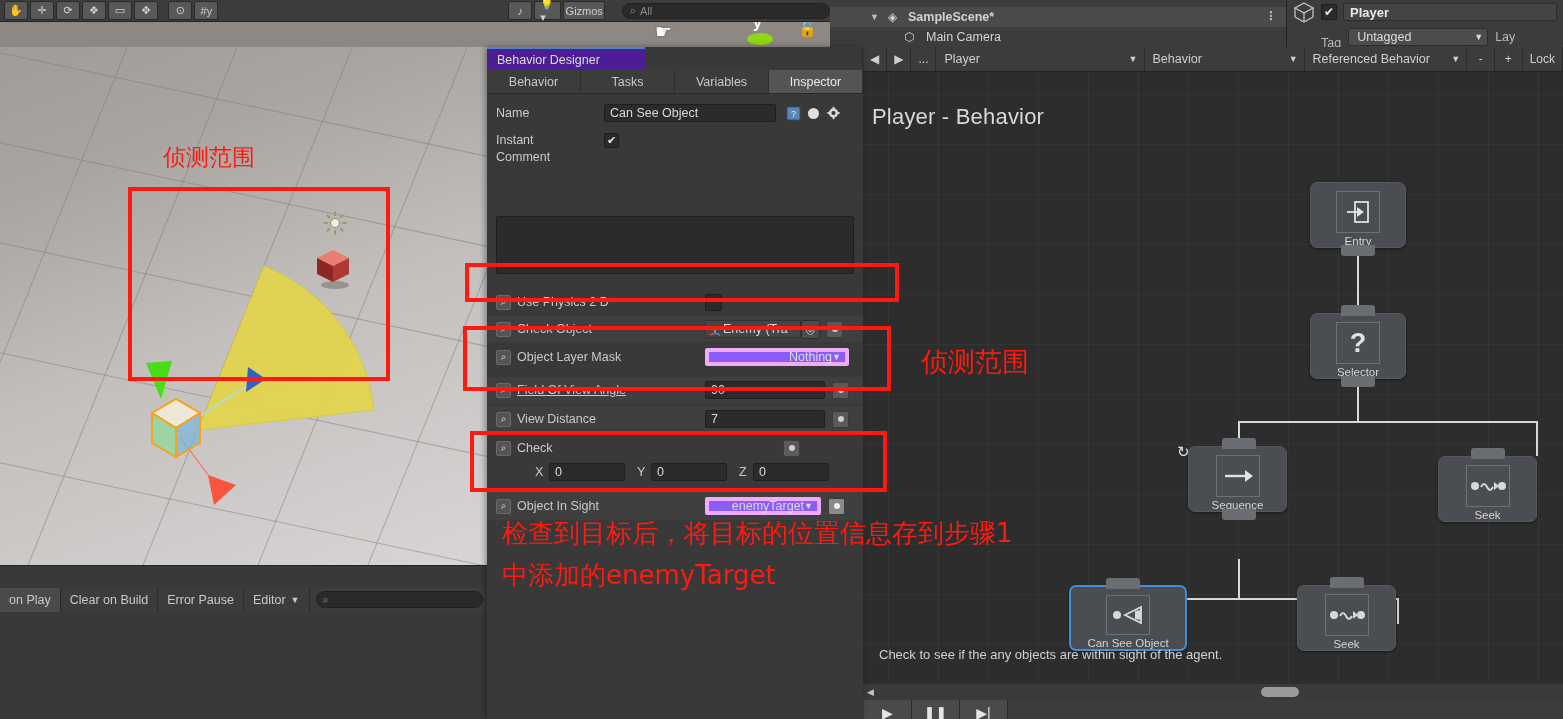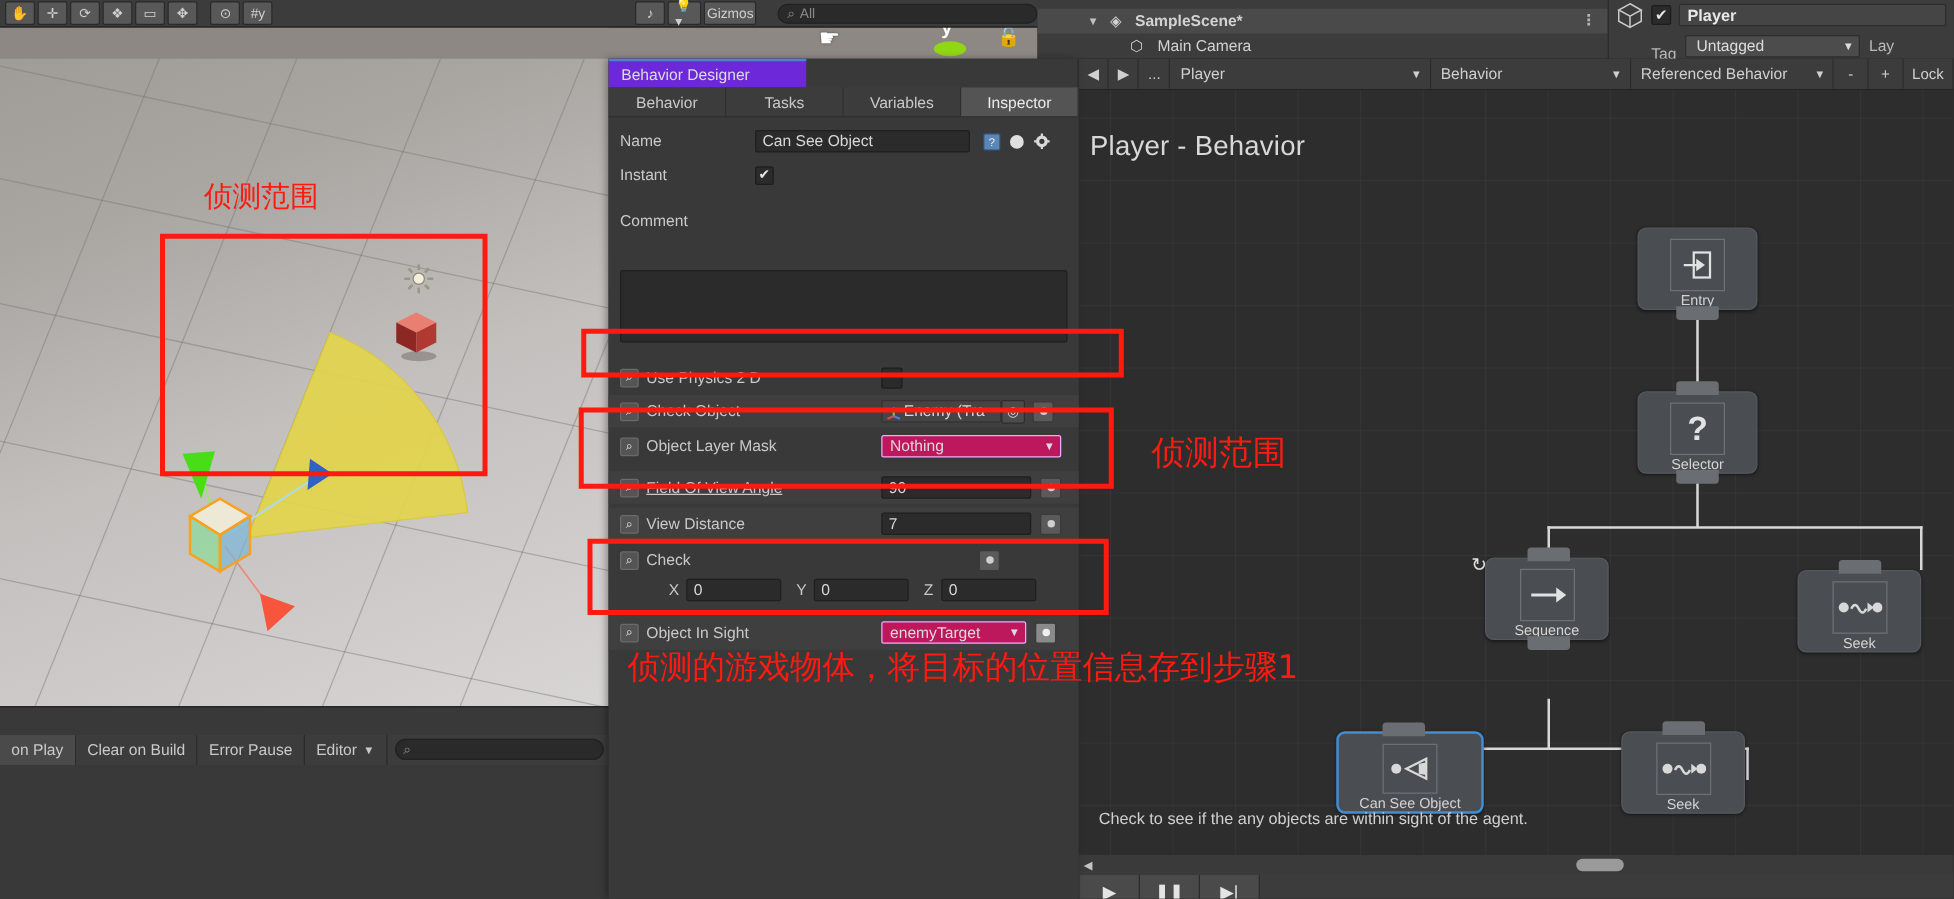"Behavior Designer" #bd-window-tab { background: #6d28d9 -> #4c1d95 }
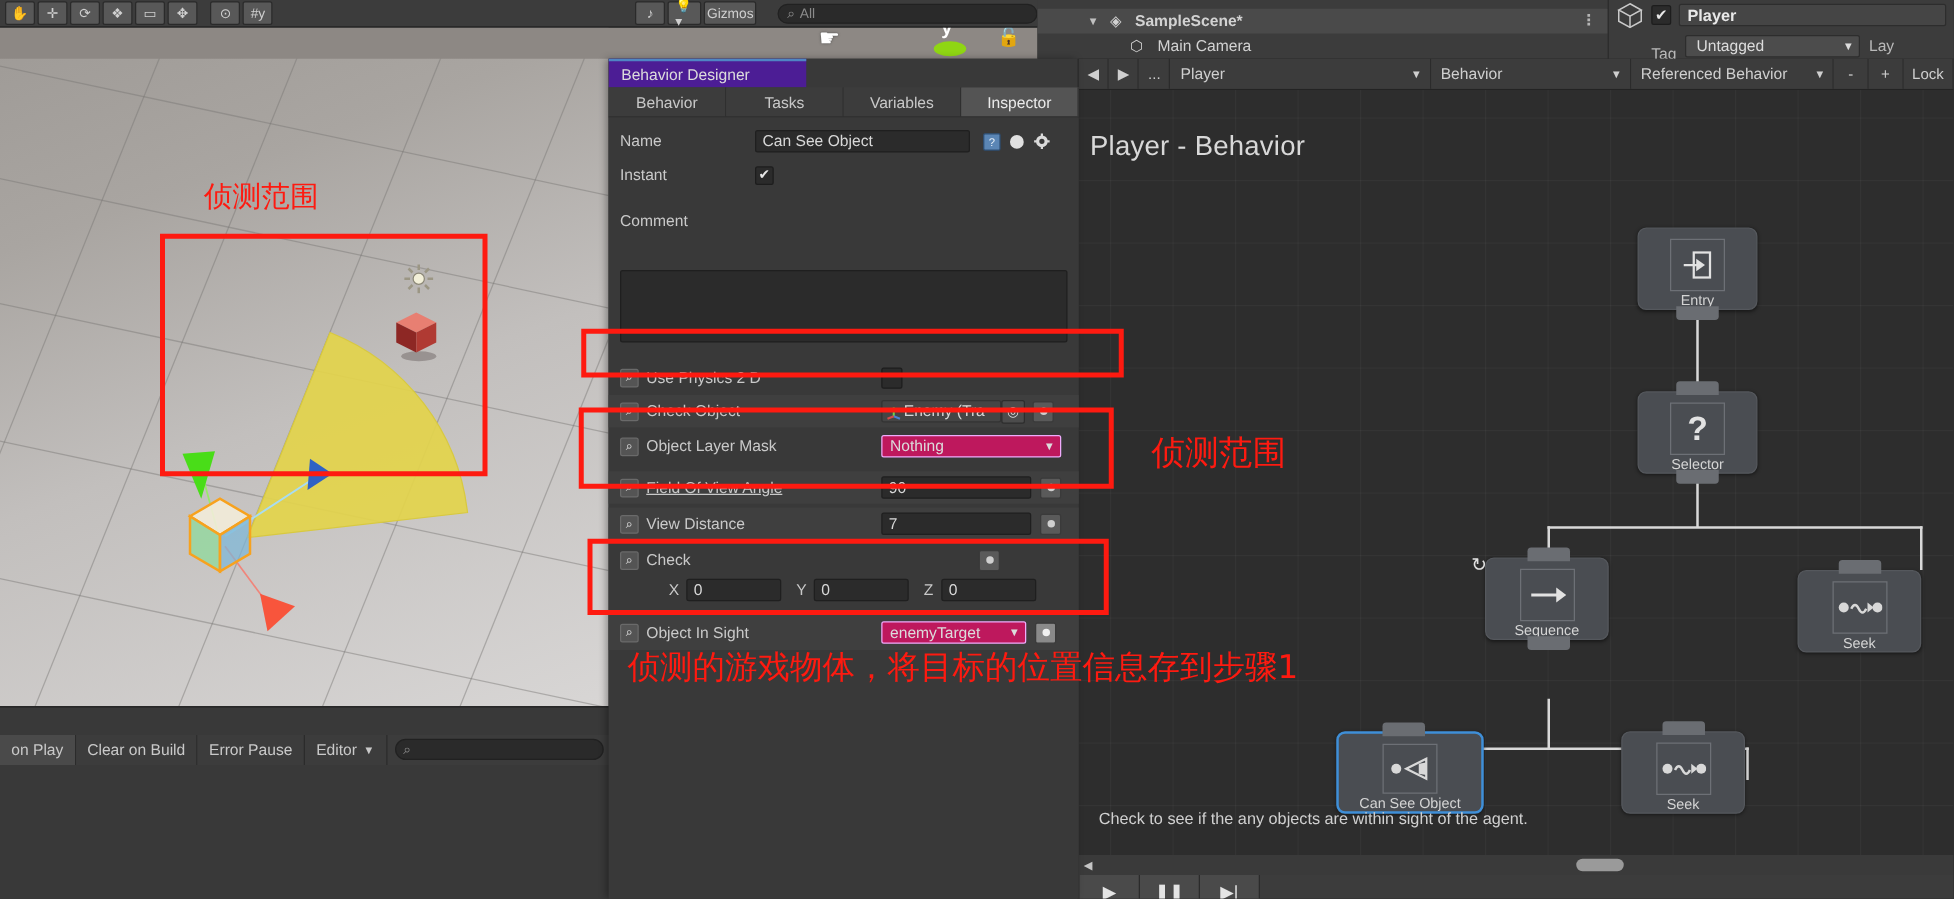"Comment" div.fld-row { top: 72px -> 52px }
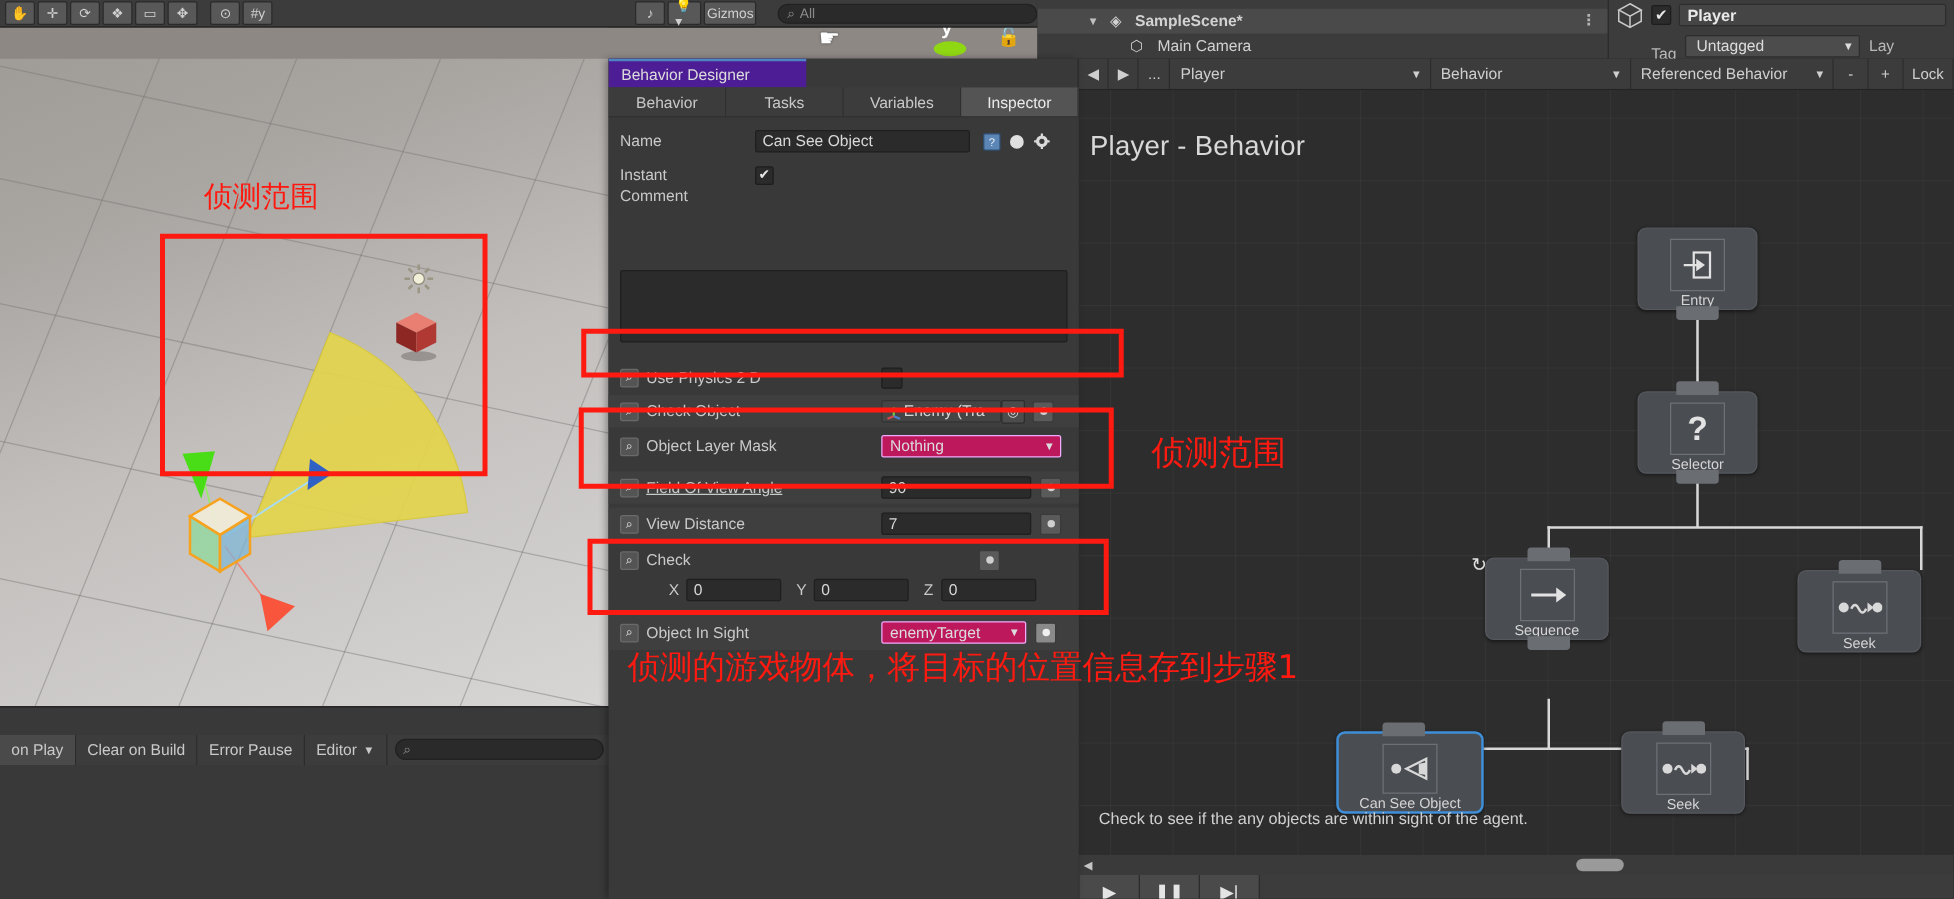"Nothing" .dd-input { background: #be185d -> #8b5cf6; border: 1px solid #f0abfc -> 4px solid #f0abfc; justify-content: space-between -> flex-end }
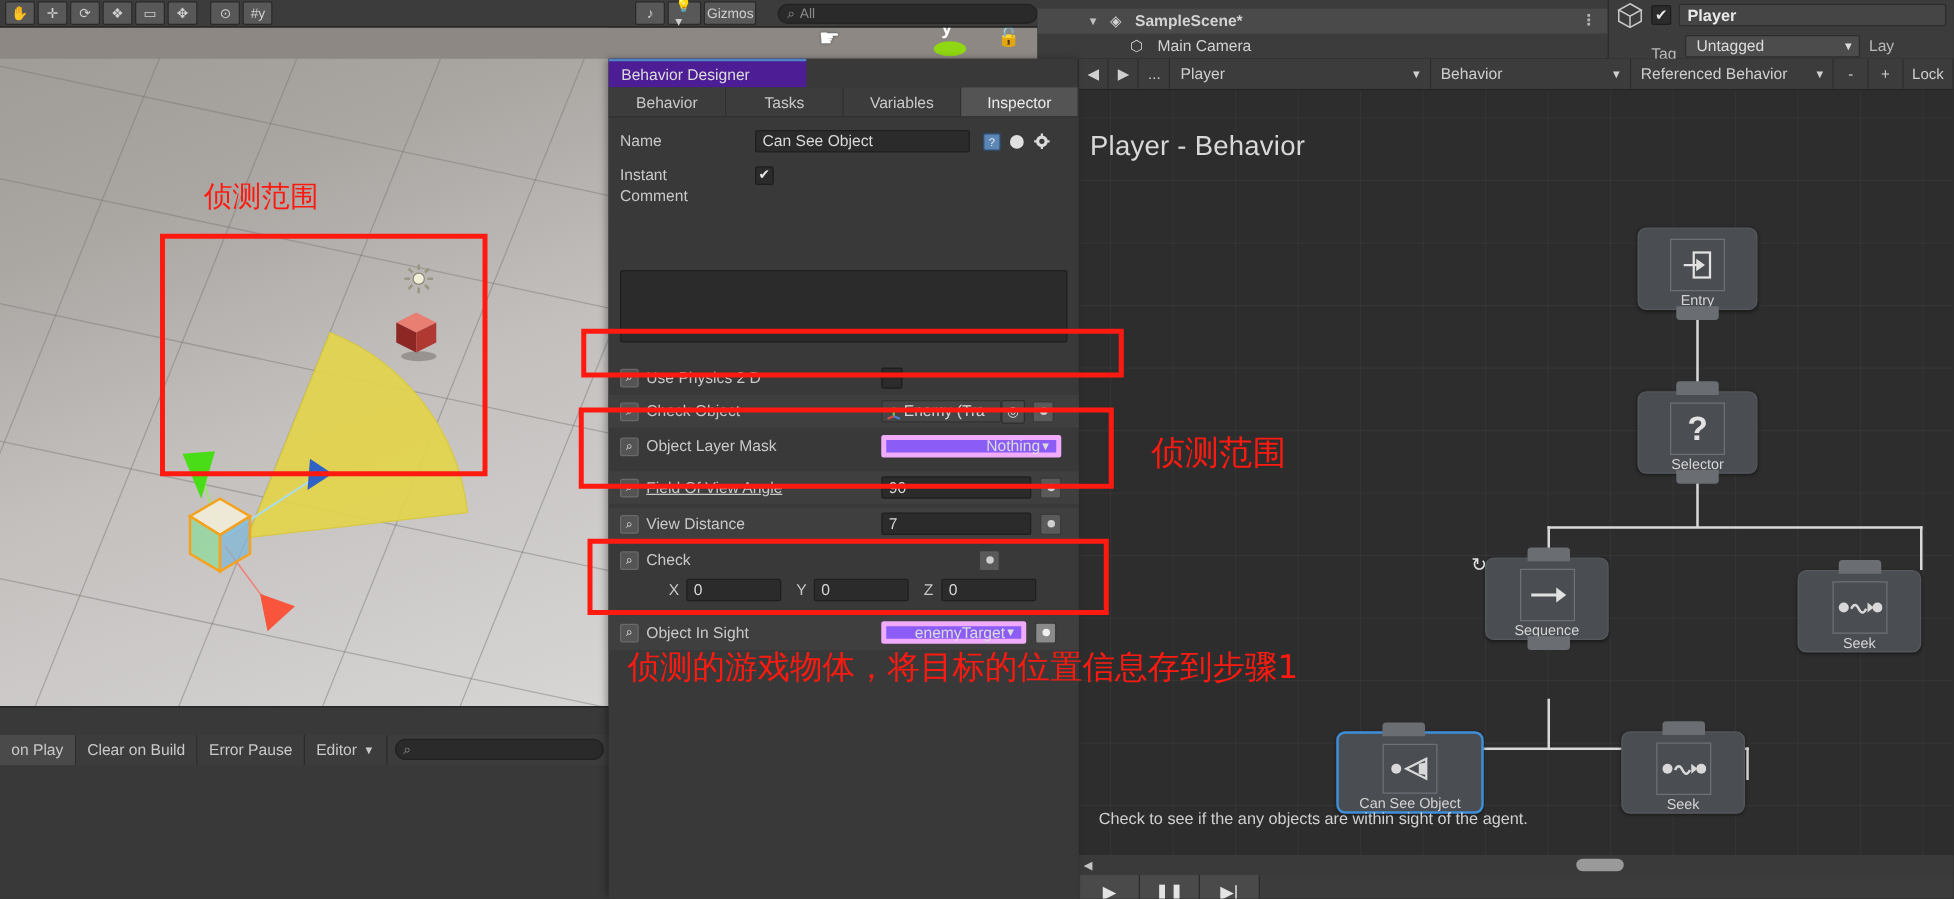"侦测的游戏物体，将目标的位置信息存到步骤1" div.cn-annot { text: 侦测的游戏物体 -> 检查到目标后 }
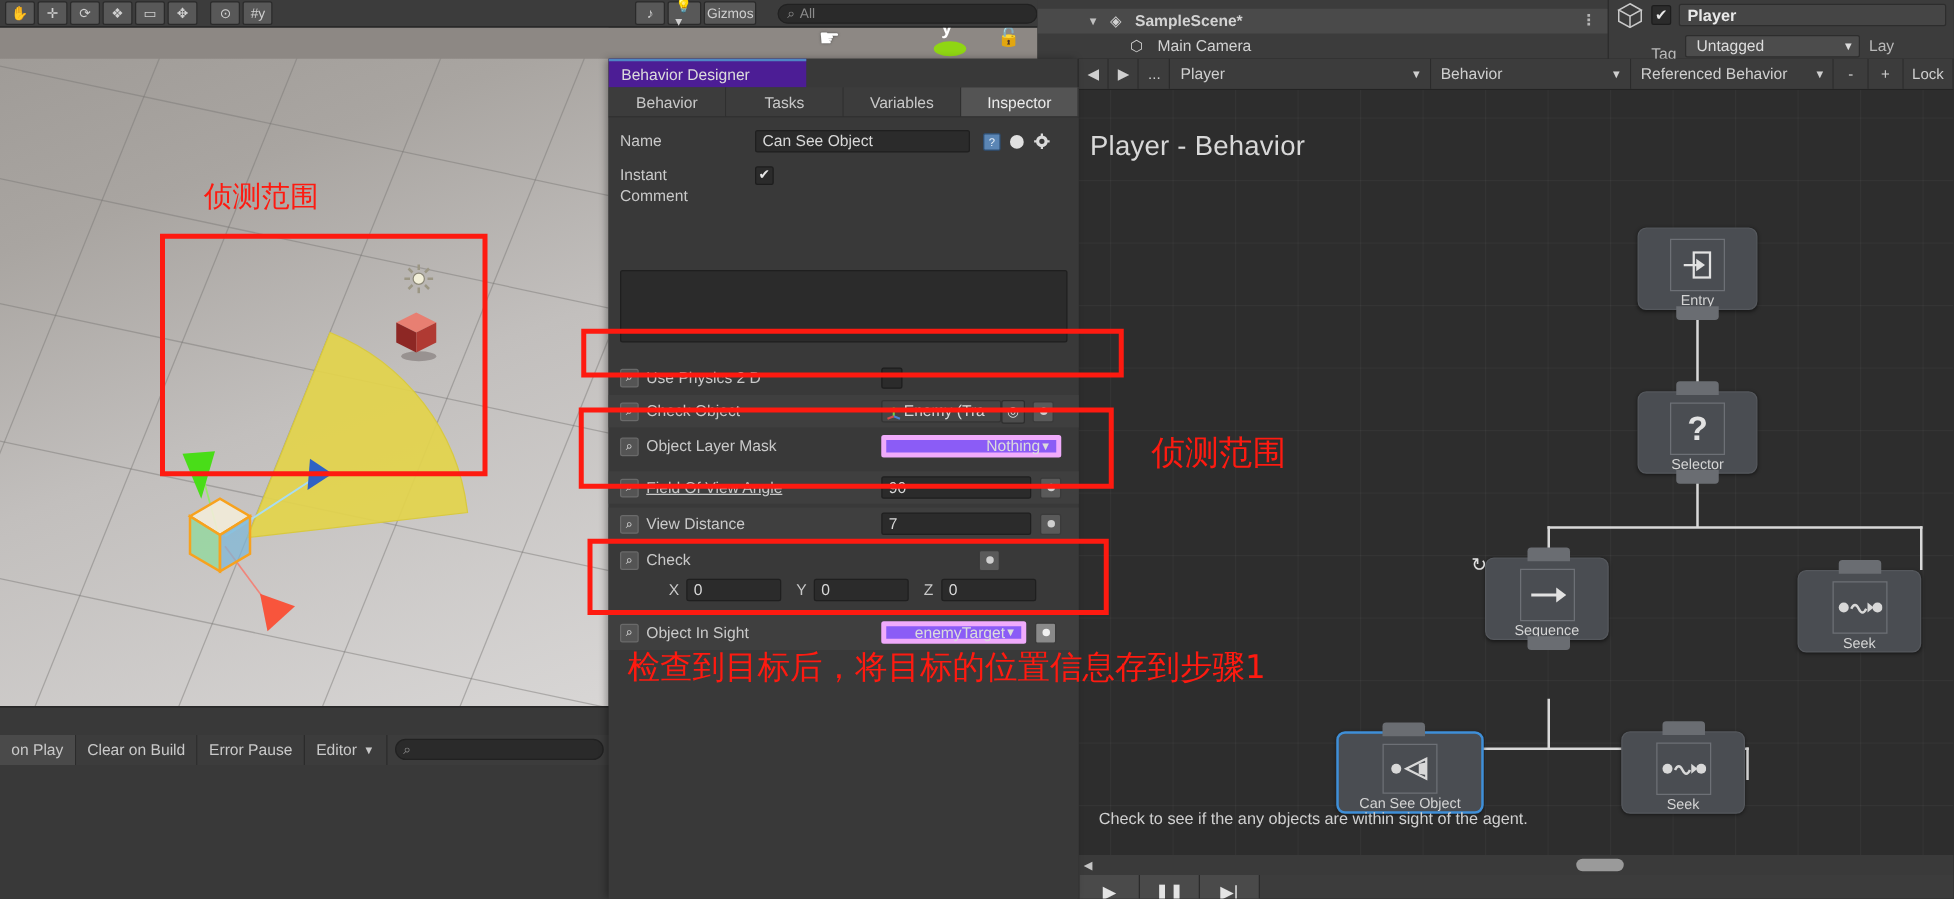"中添加的enemyTarget" div.cn-annot { html: none -> <div>中添加的enemyTarget</div> }
